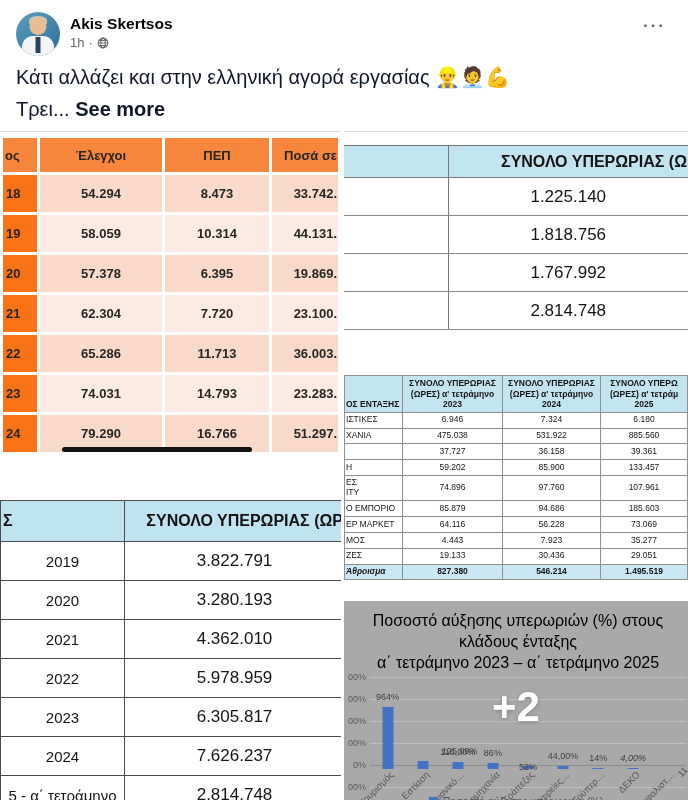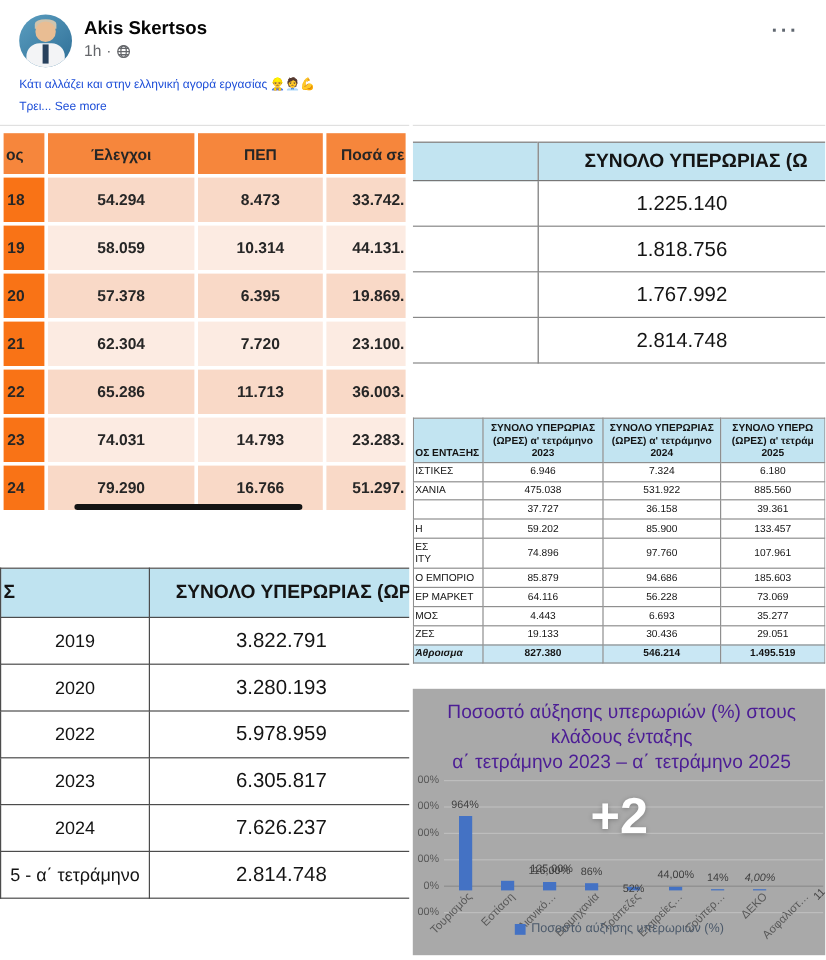"Κάτι αλλάζει και στην ελληνική" .ptext { color: #1d4ed8 -> #0f172a; font-size: 10px -> 20px }
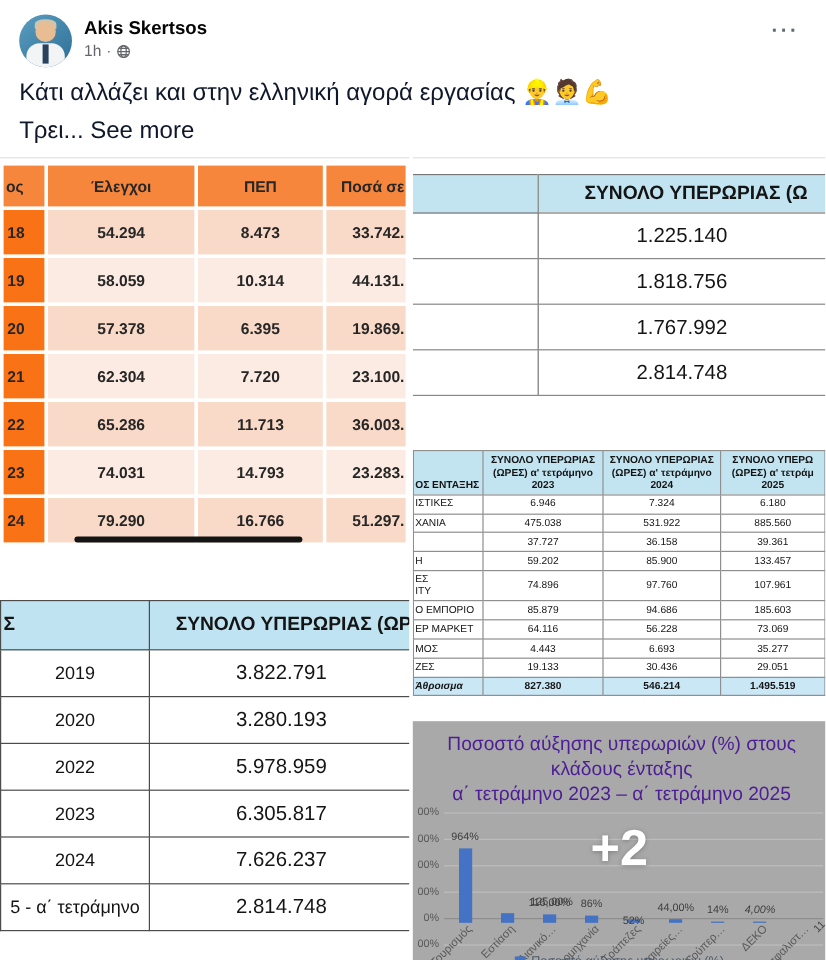"See more" .seemore { font-weight: normal -> bold }
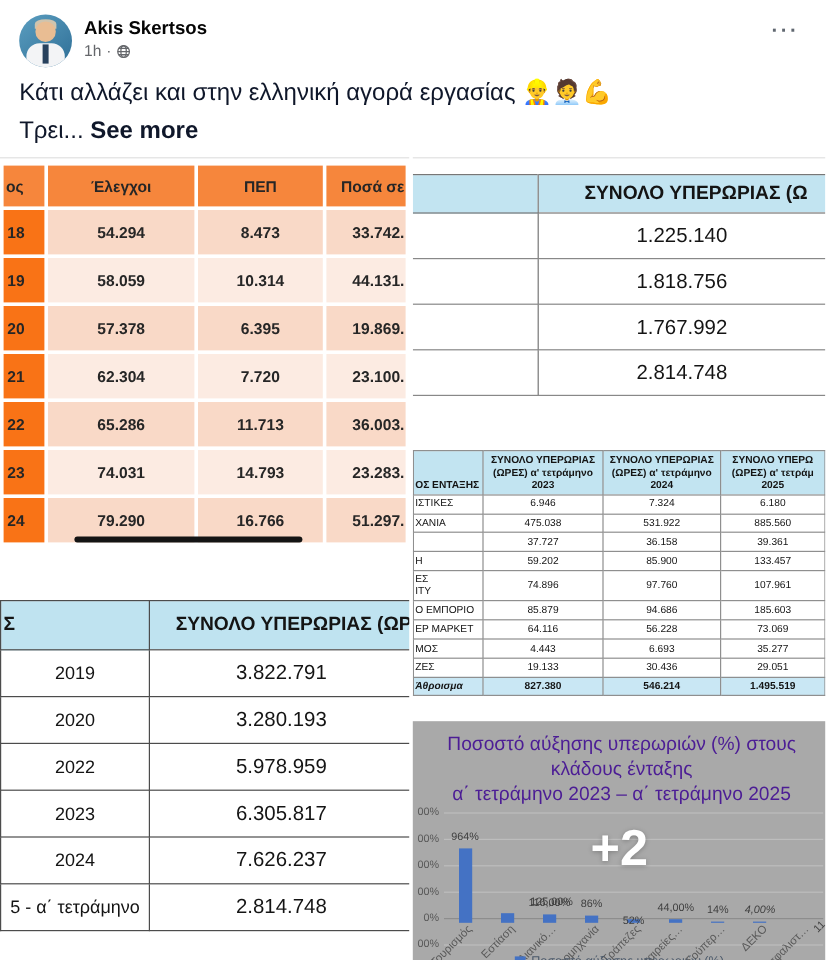"ΣΥΝΟΛΟ ΥΠΕΡΩΡΙΑΣ (Ω" .tileC th:last-child { padding-right: 15px -> 1px }
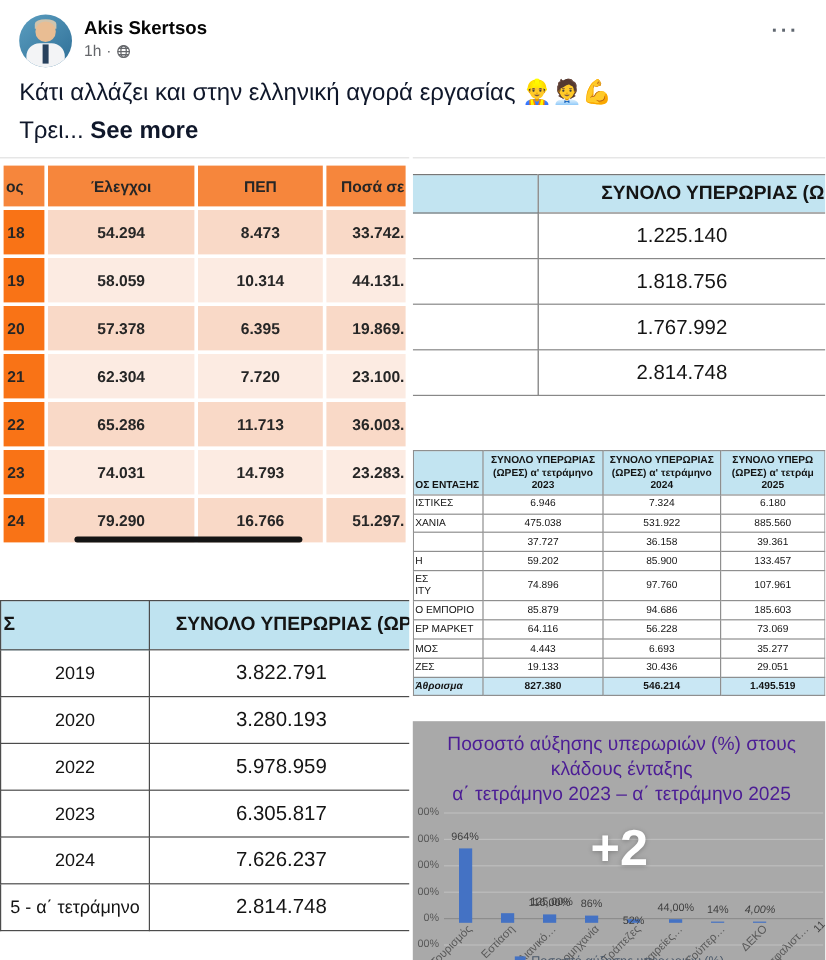"6.693" td { text: 6.693 -> 7.923 }
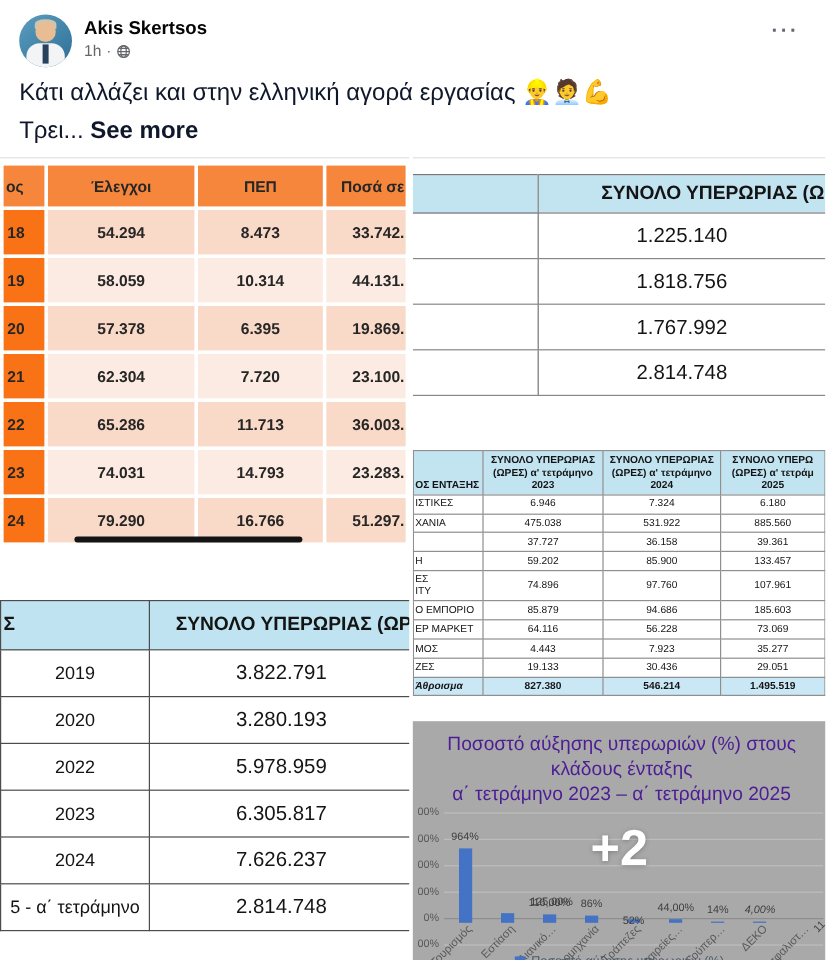"Ποσοστό αύξησης υπερωριών (%) στους" .ch-title { color: #4c1d95 -> #000000 }
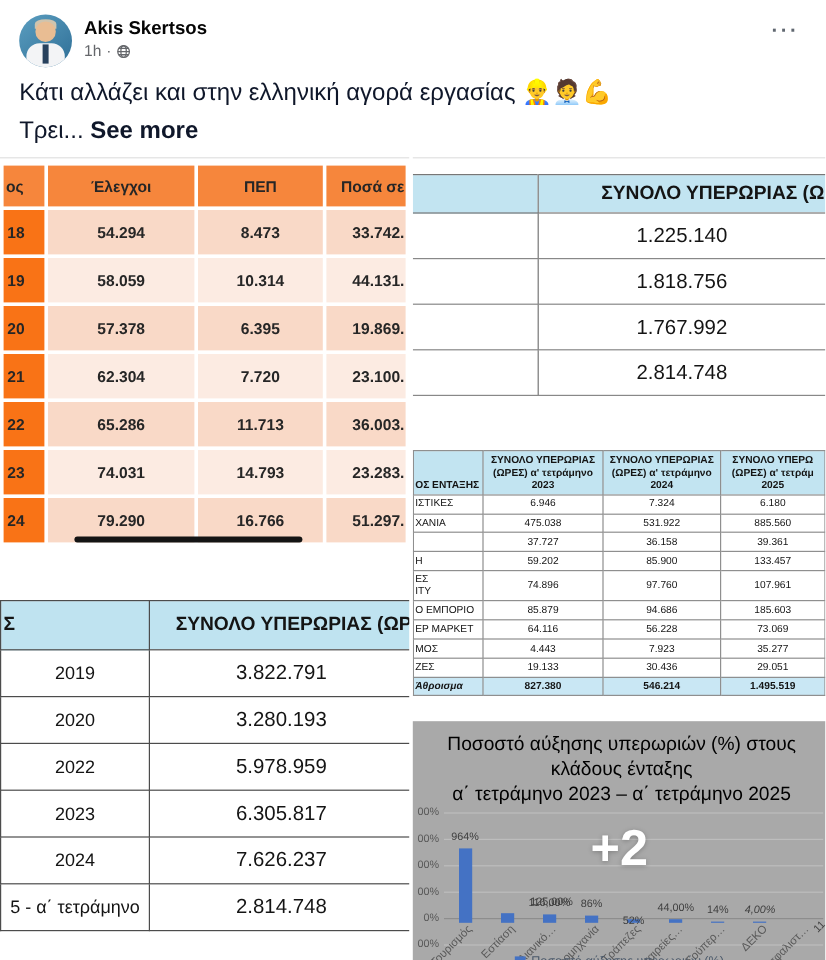"2021" tr { html: none -> <tr> <td>2021</td> <td>4.362.010</td> </tr> }
